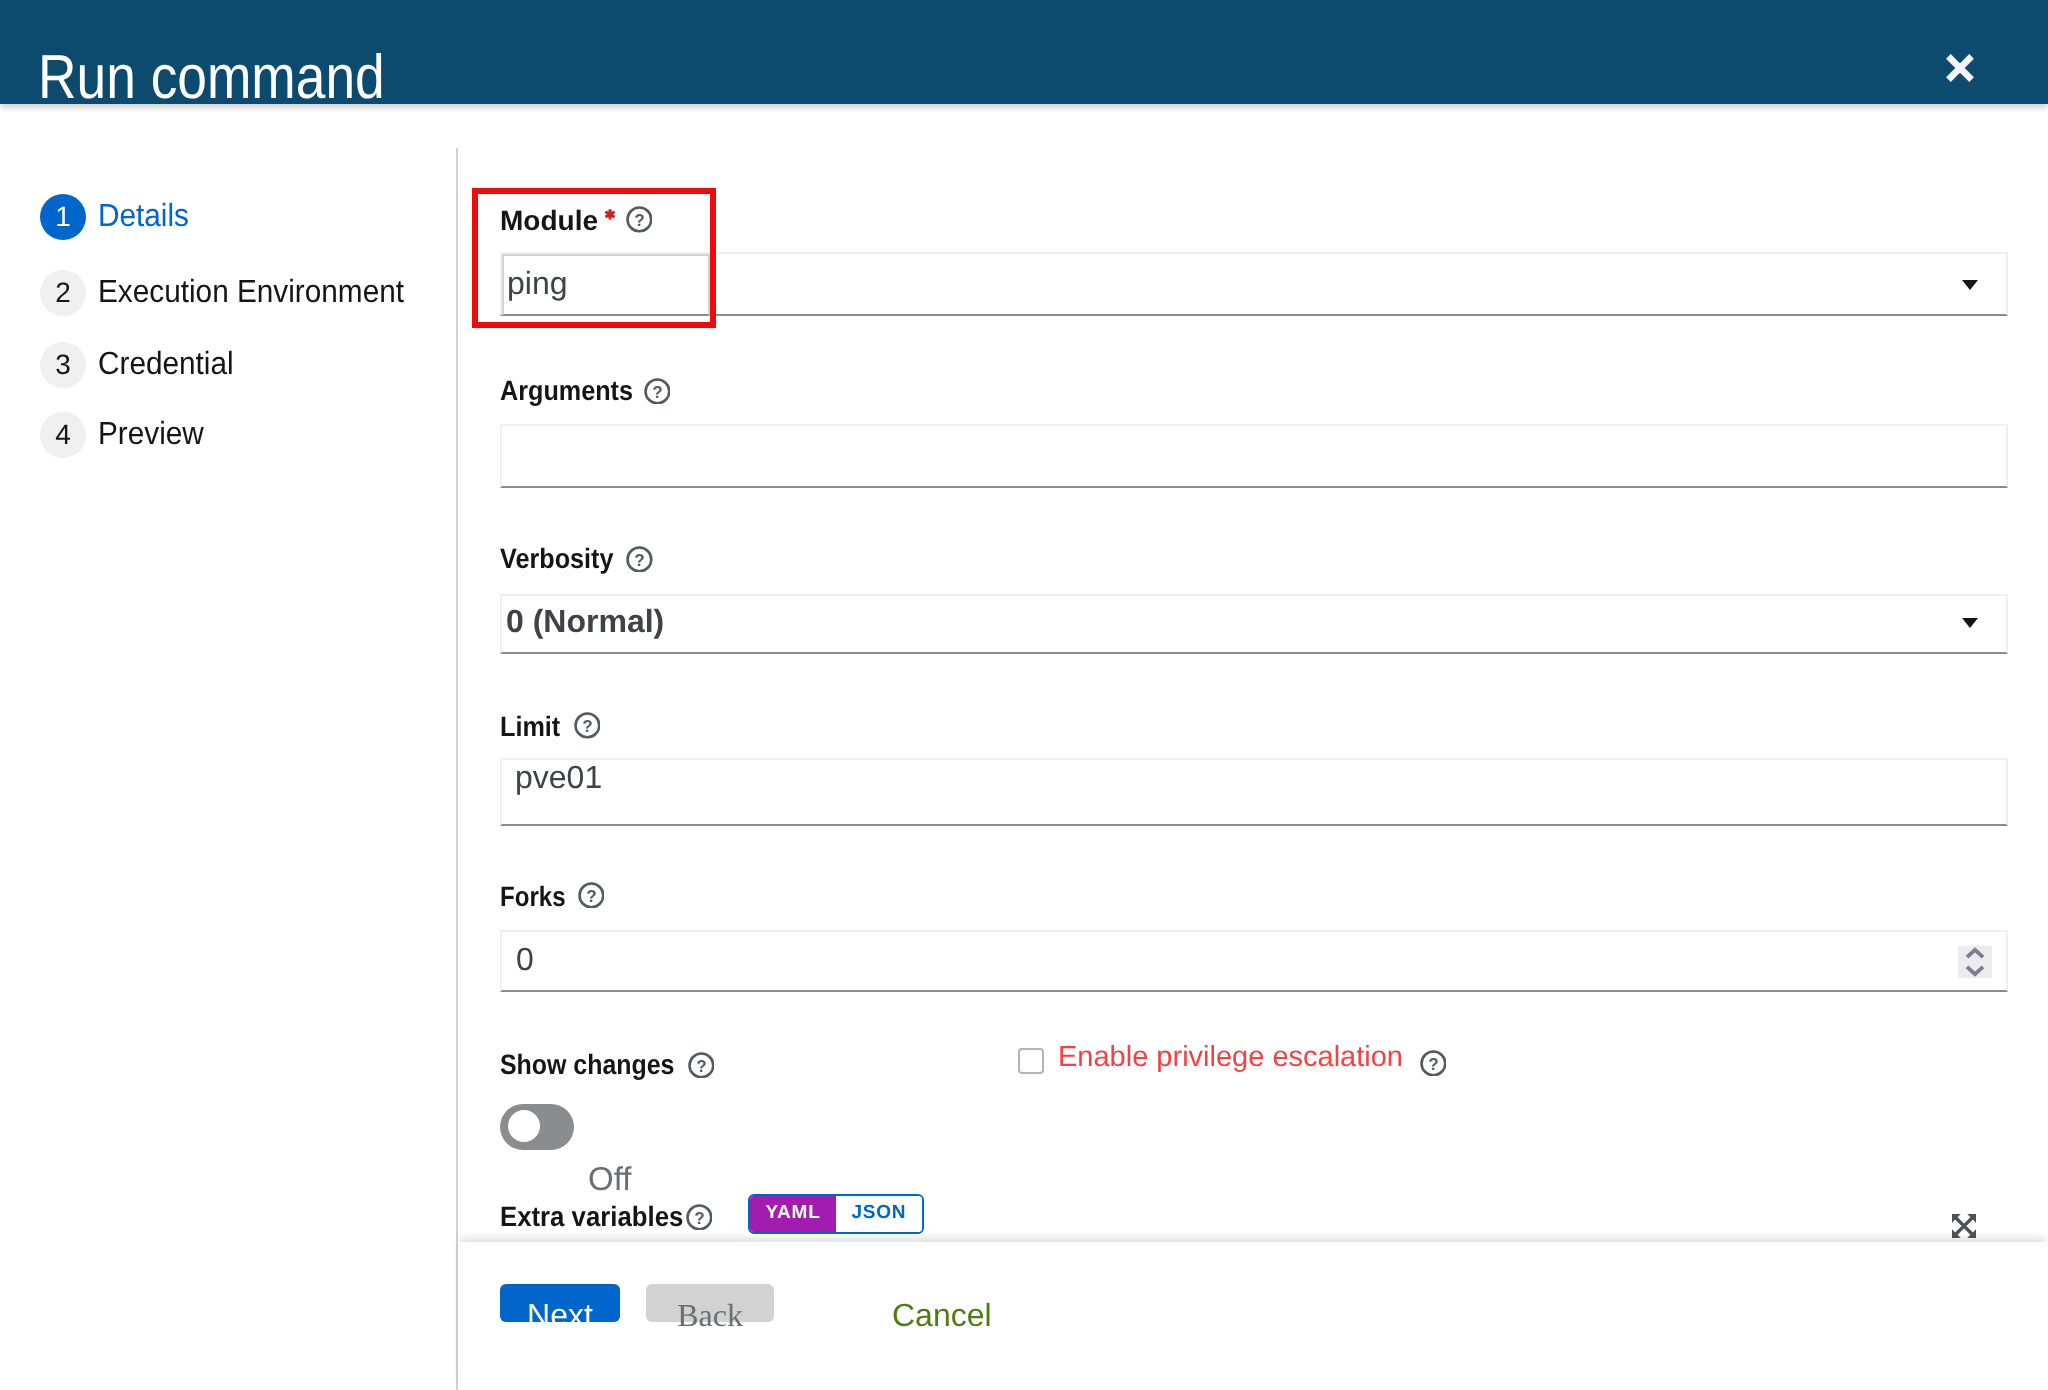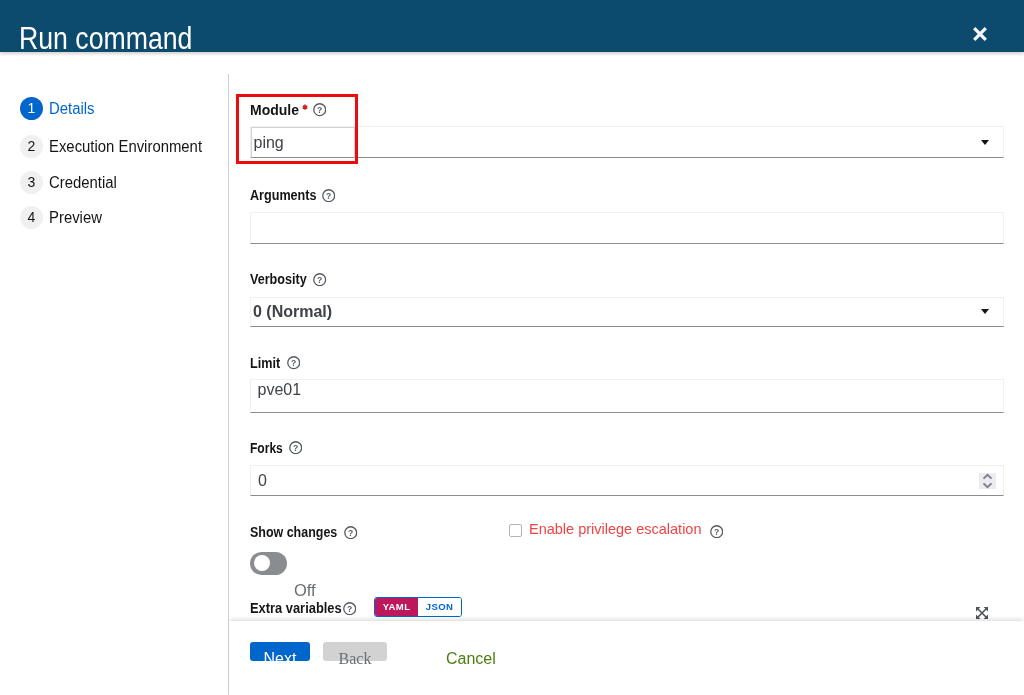"YAML" .codetoggle .on { background: #be185d -> #a21caf }
